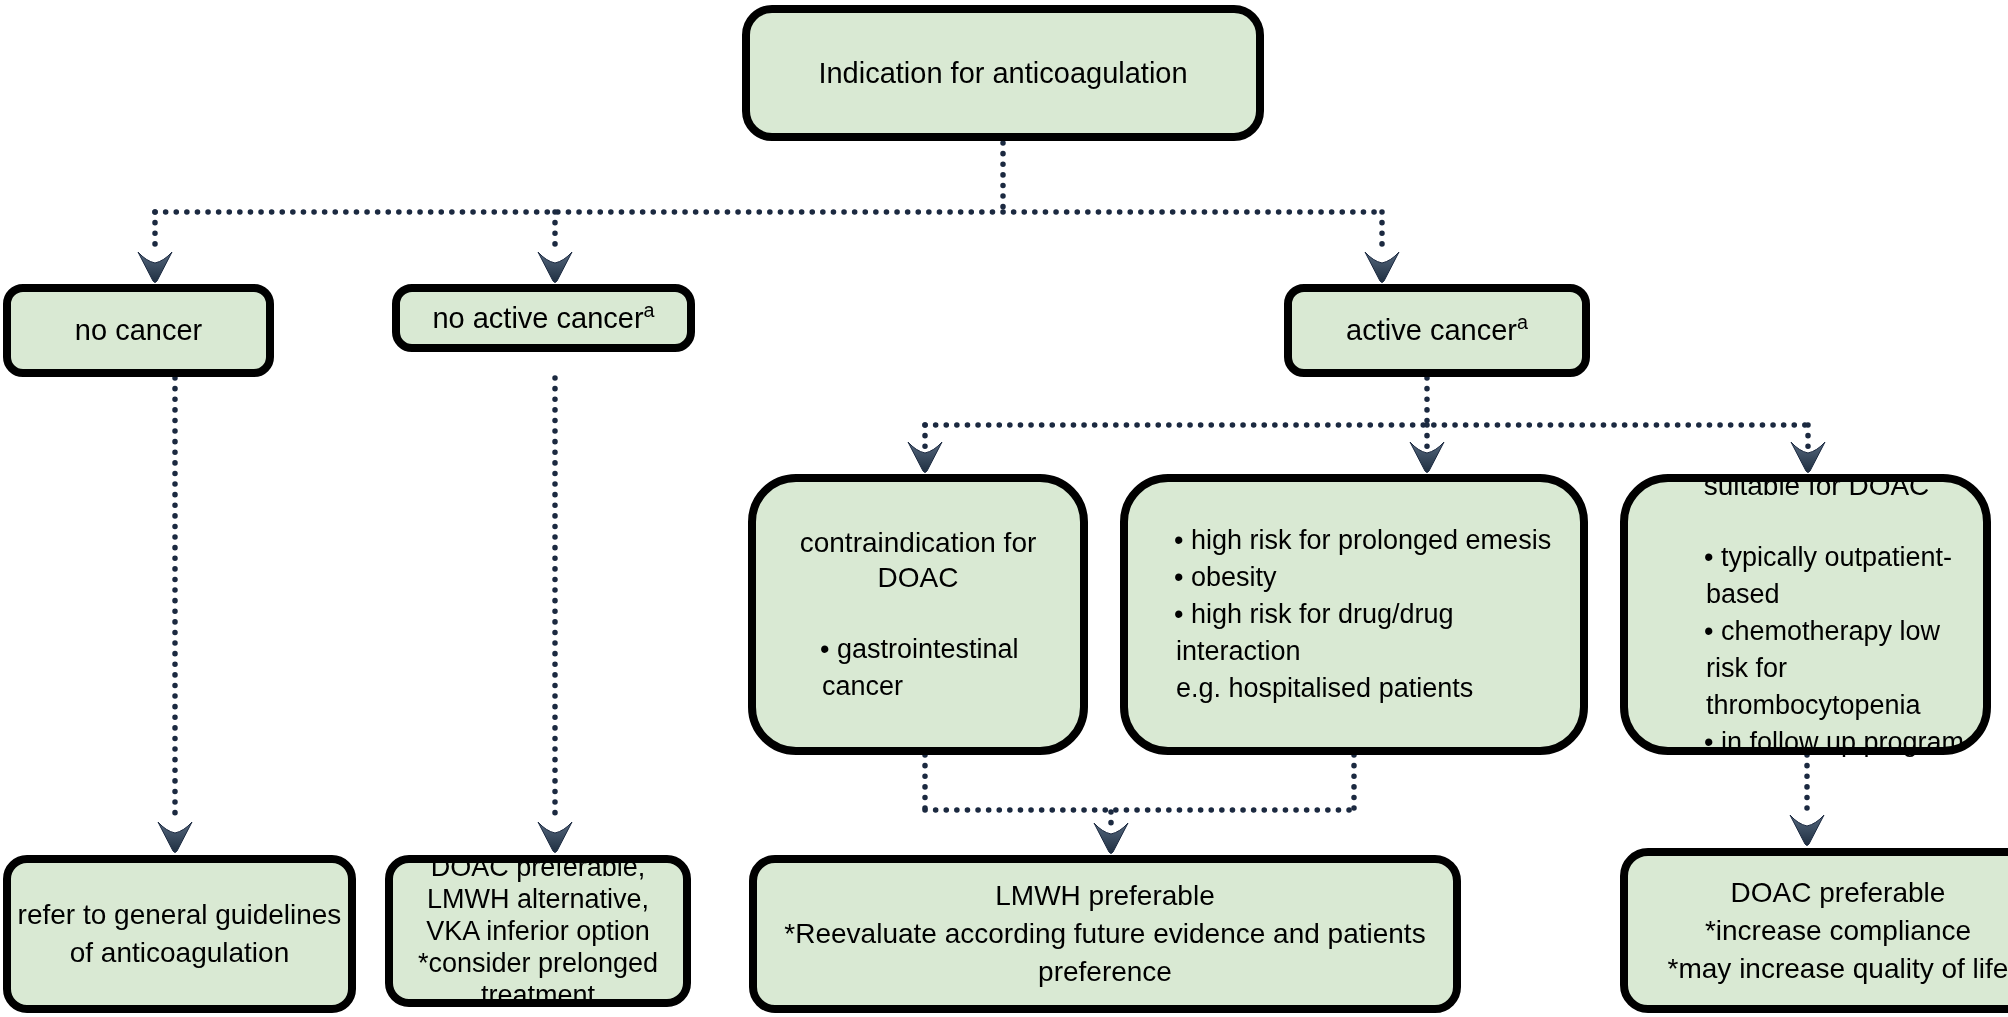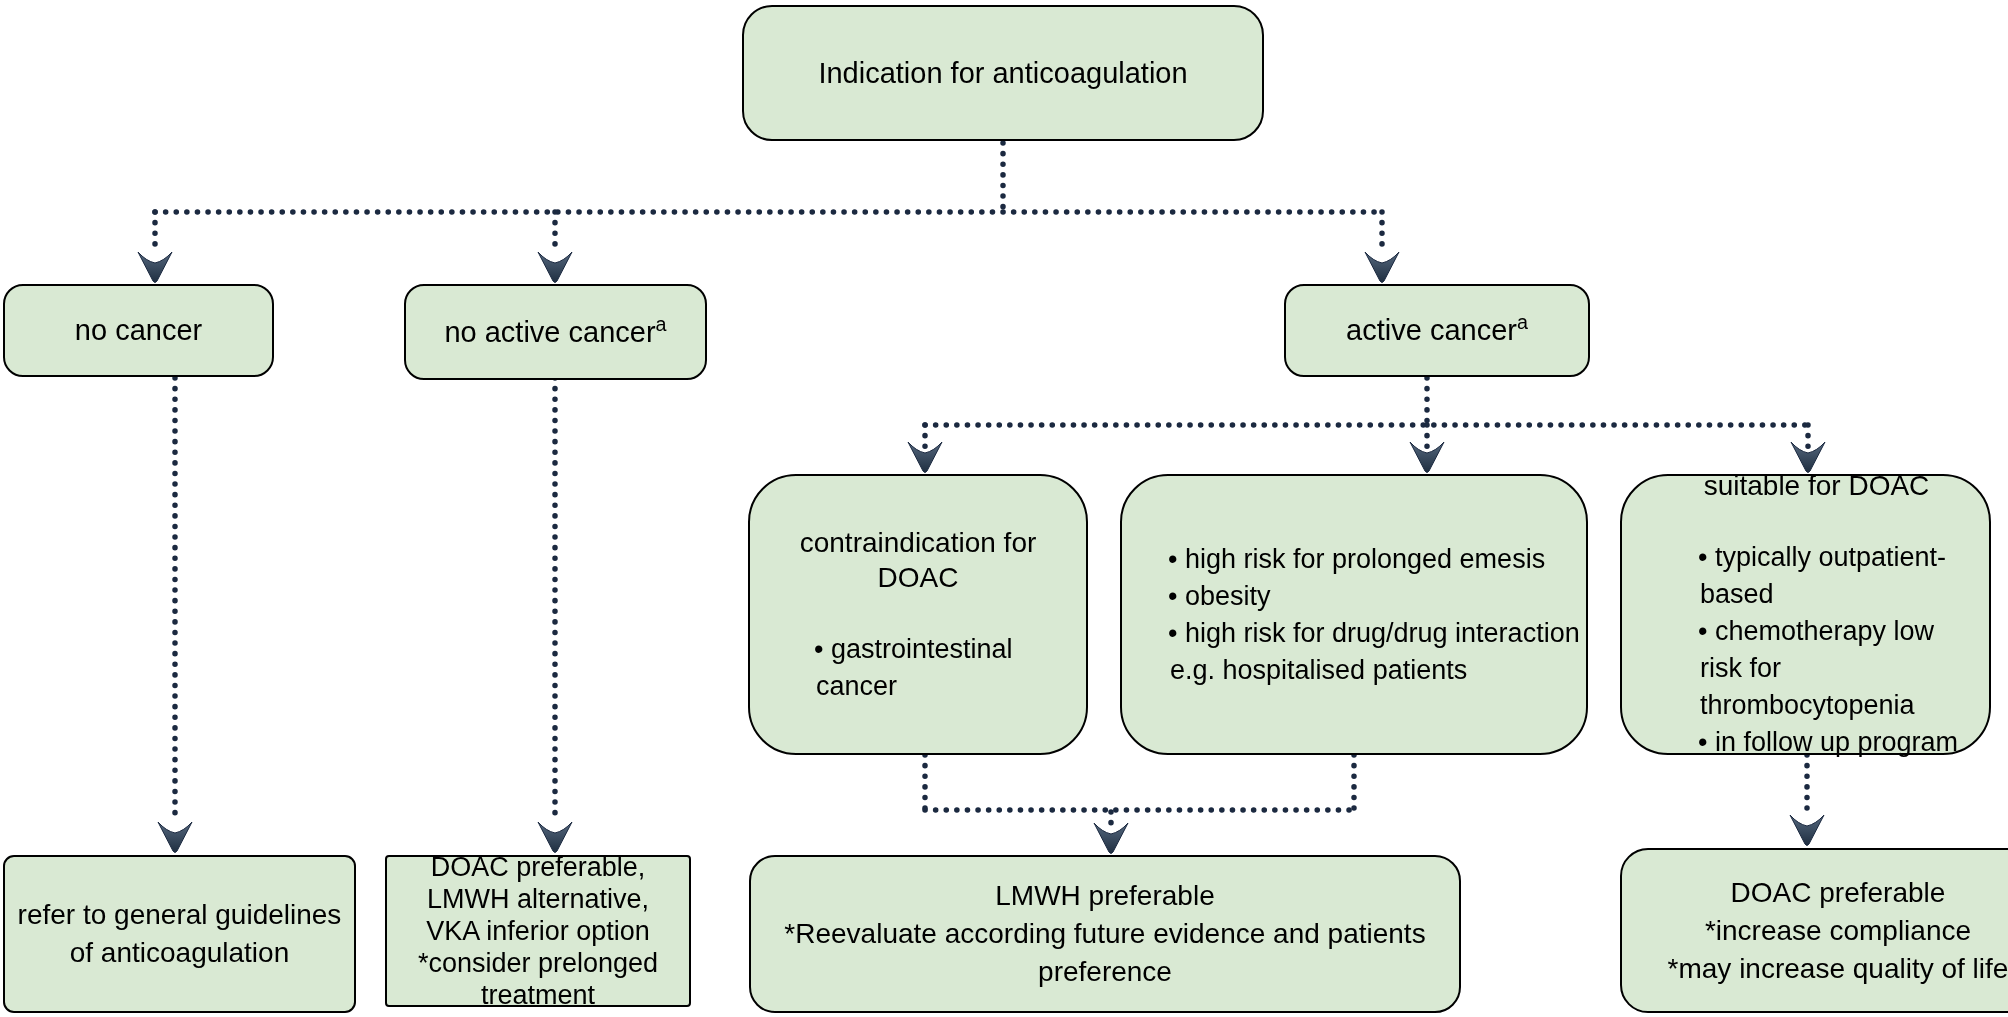"Indication for anticoagulation" .node { border: 2px solid #000000 -> 8px solid #000000 }
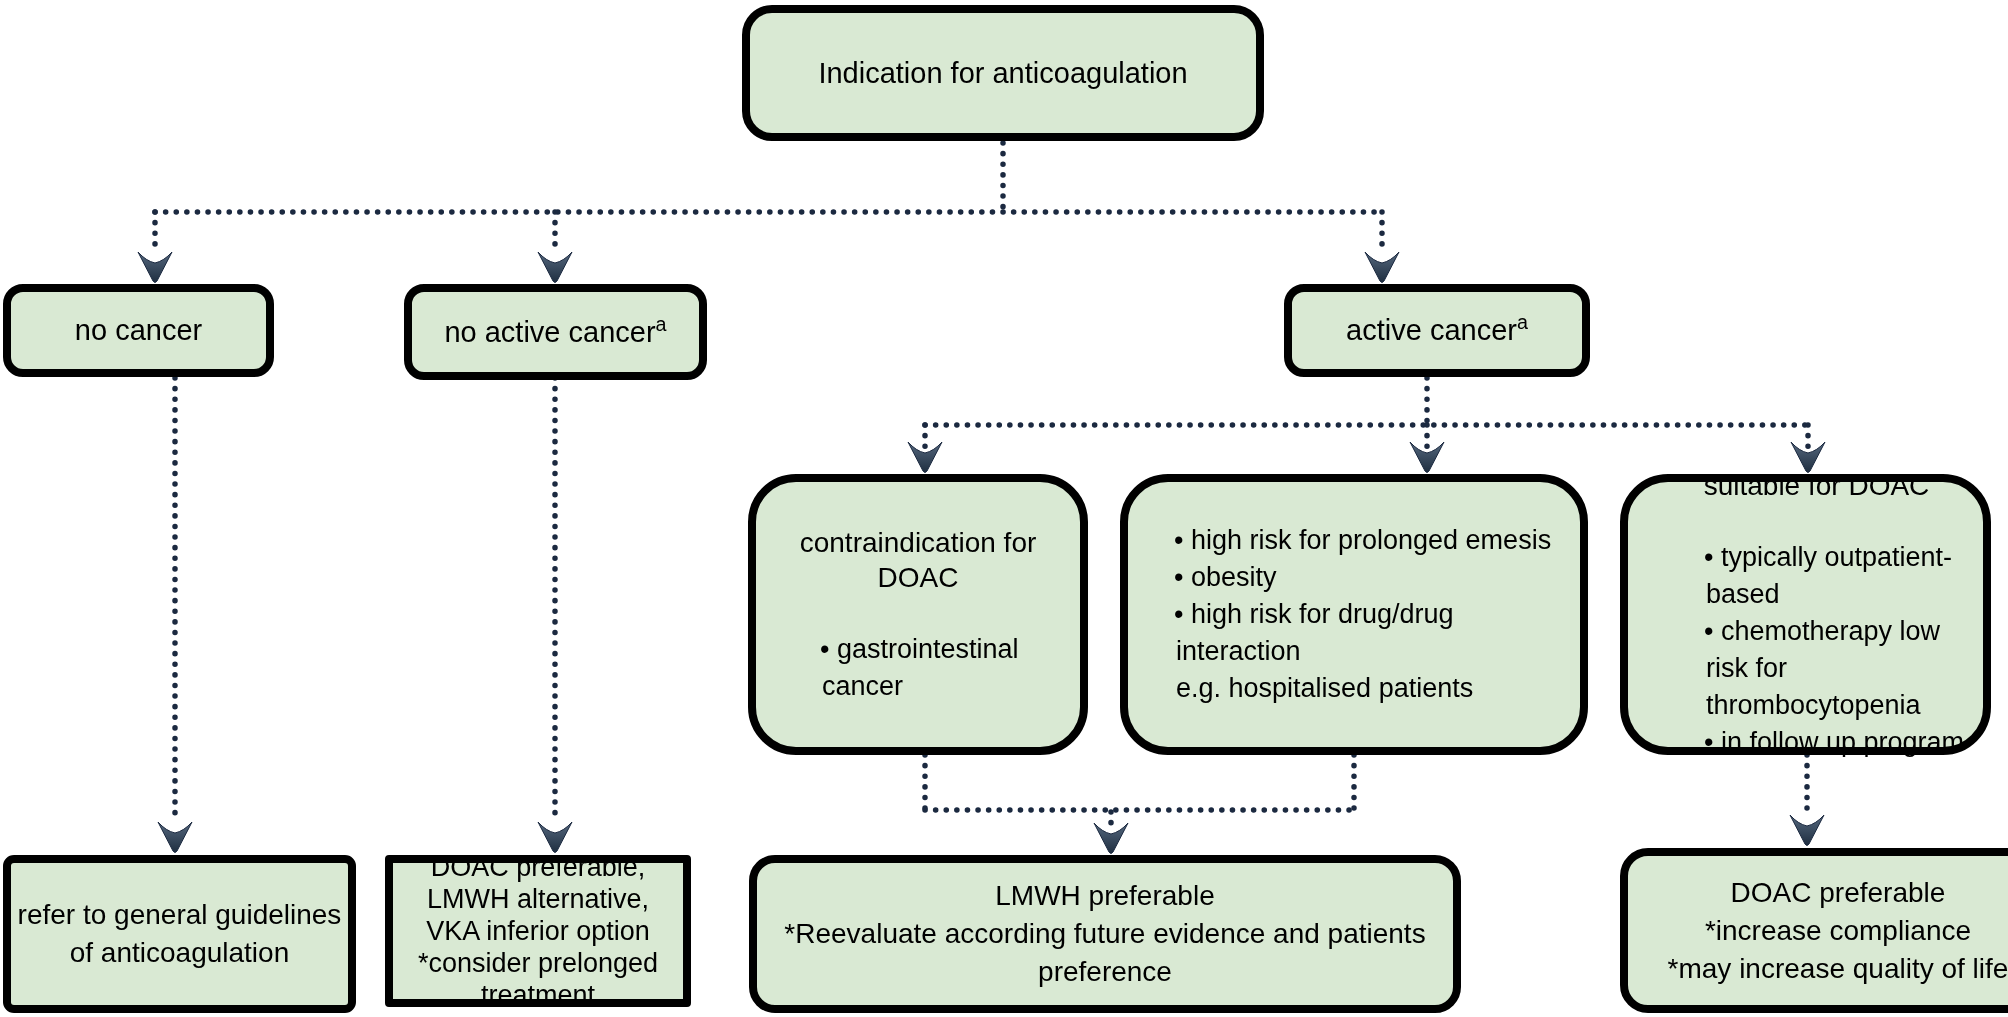"no active cancera" #n-no-active-cancer { height: 96px -> 68px; left: 404px -> 392px }
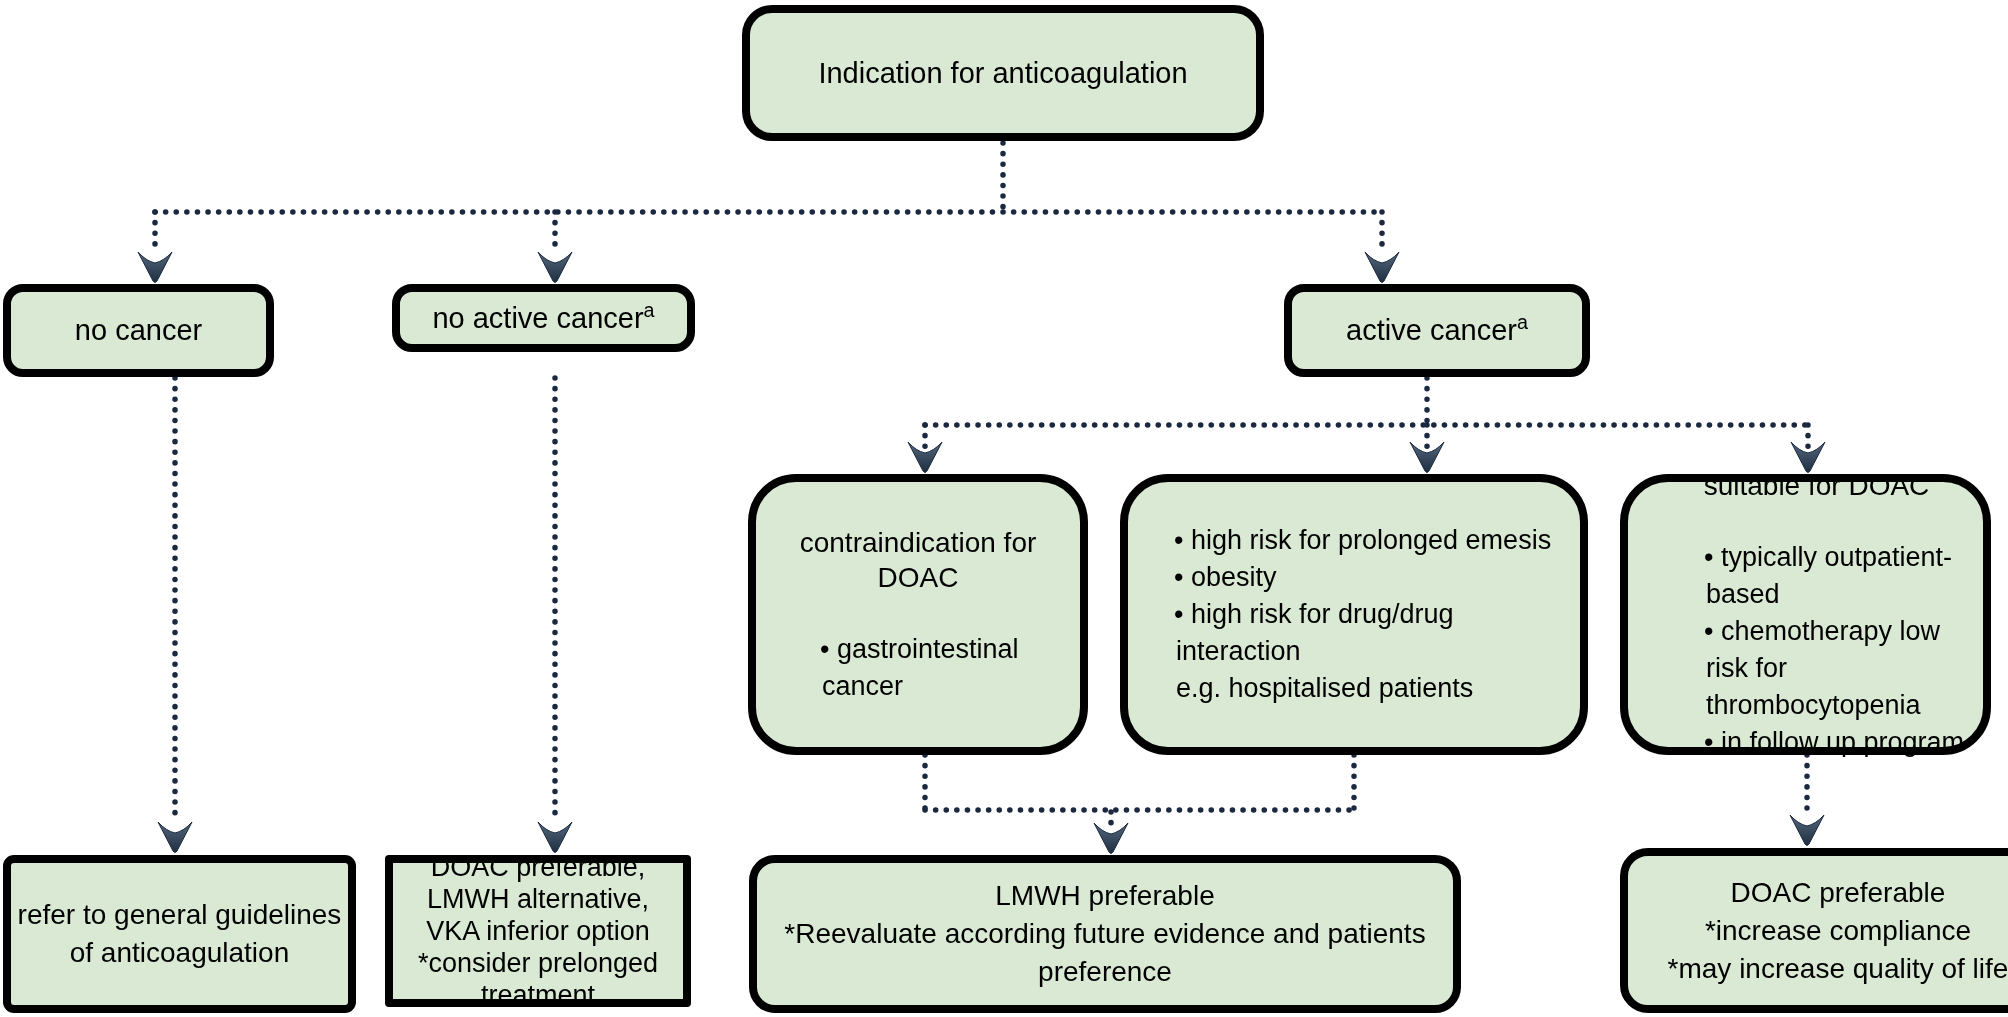"DOAC preferable," #n-doac-alt { border-radius: 4px -> 24px }
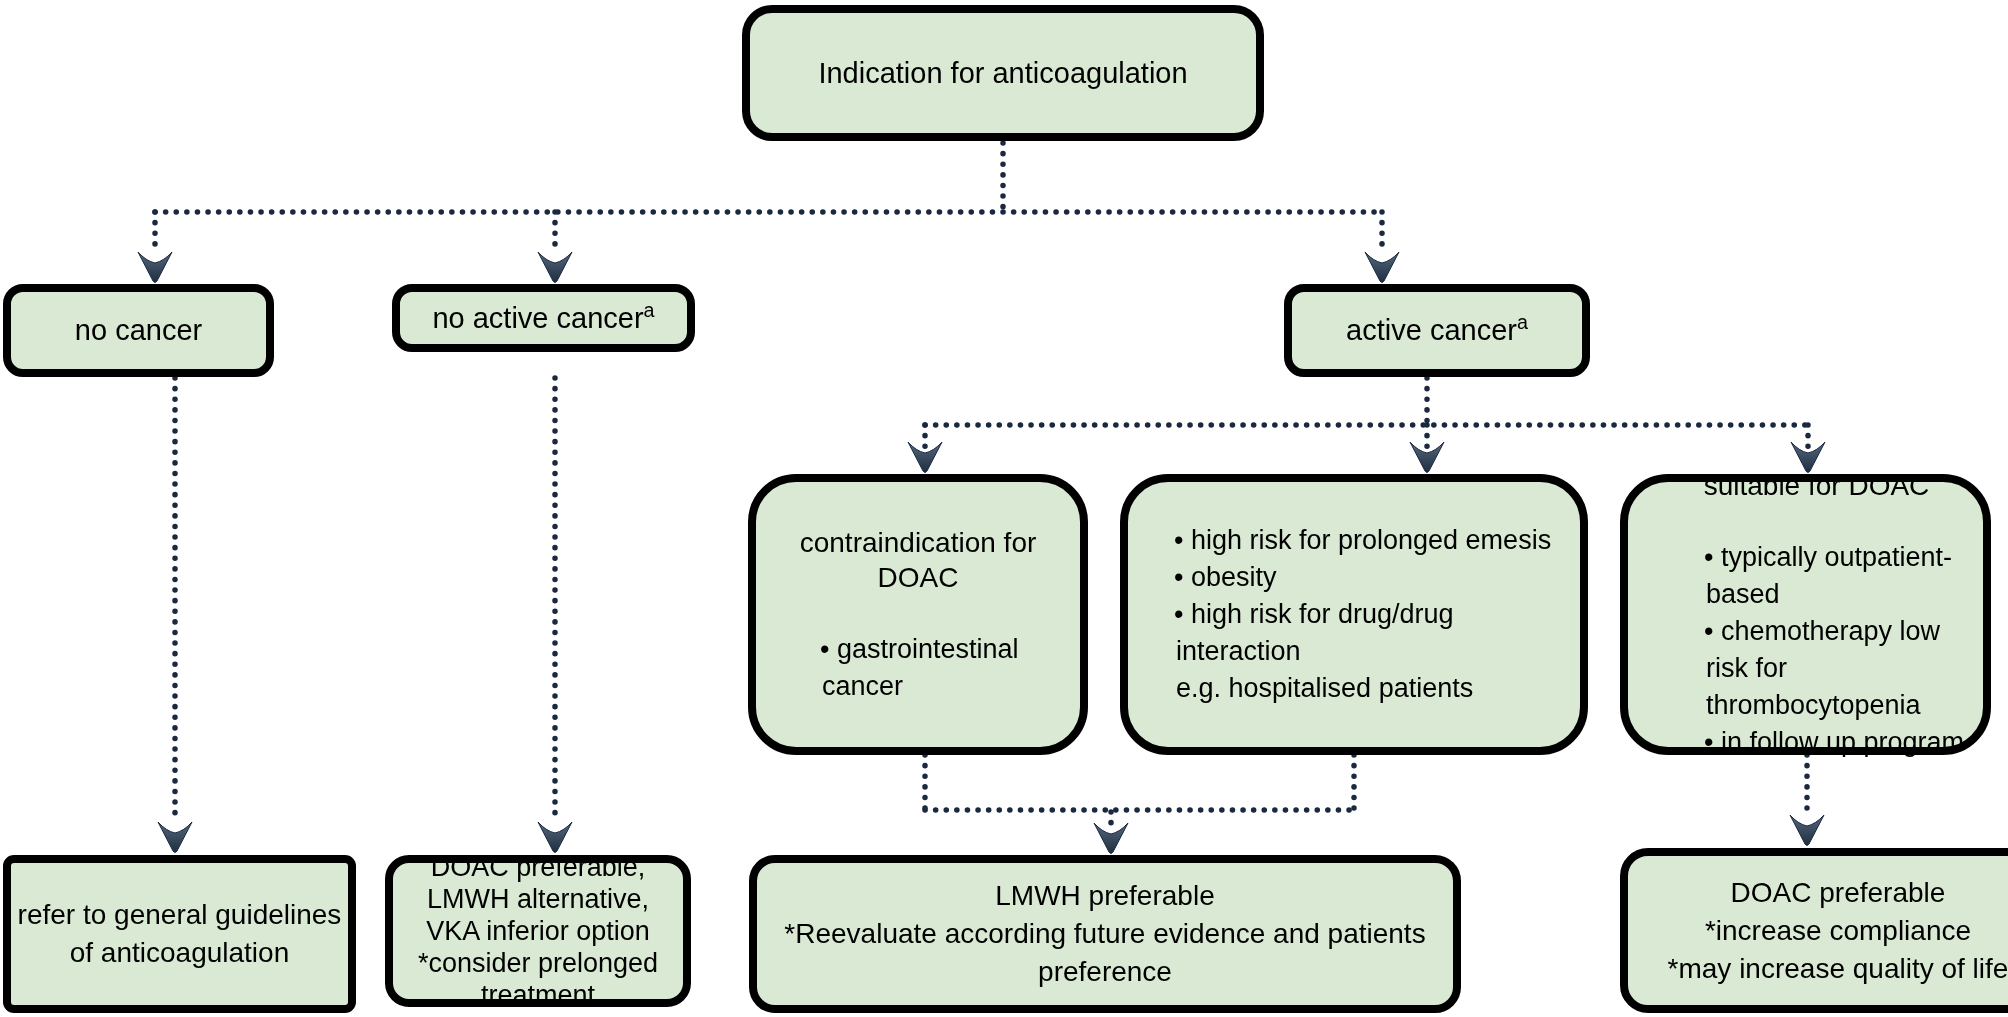"refer to general guidelines" #n-refer { border-radius: 11px -> 24px }
